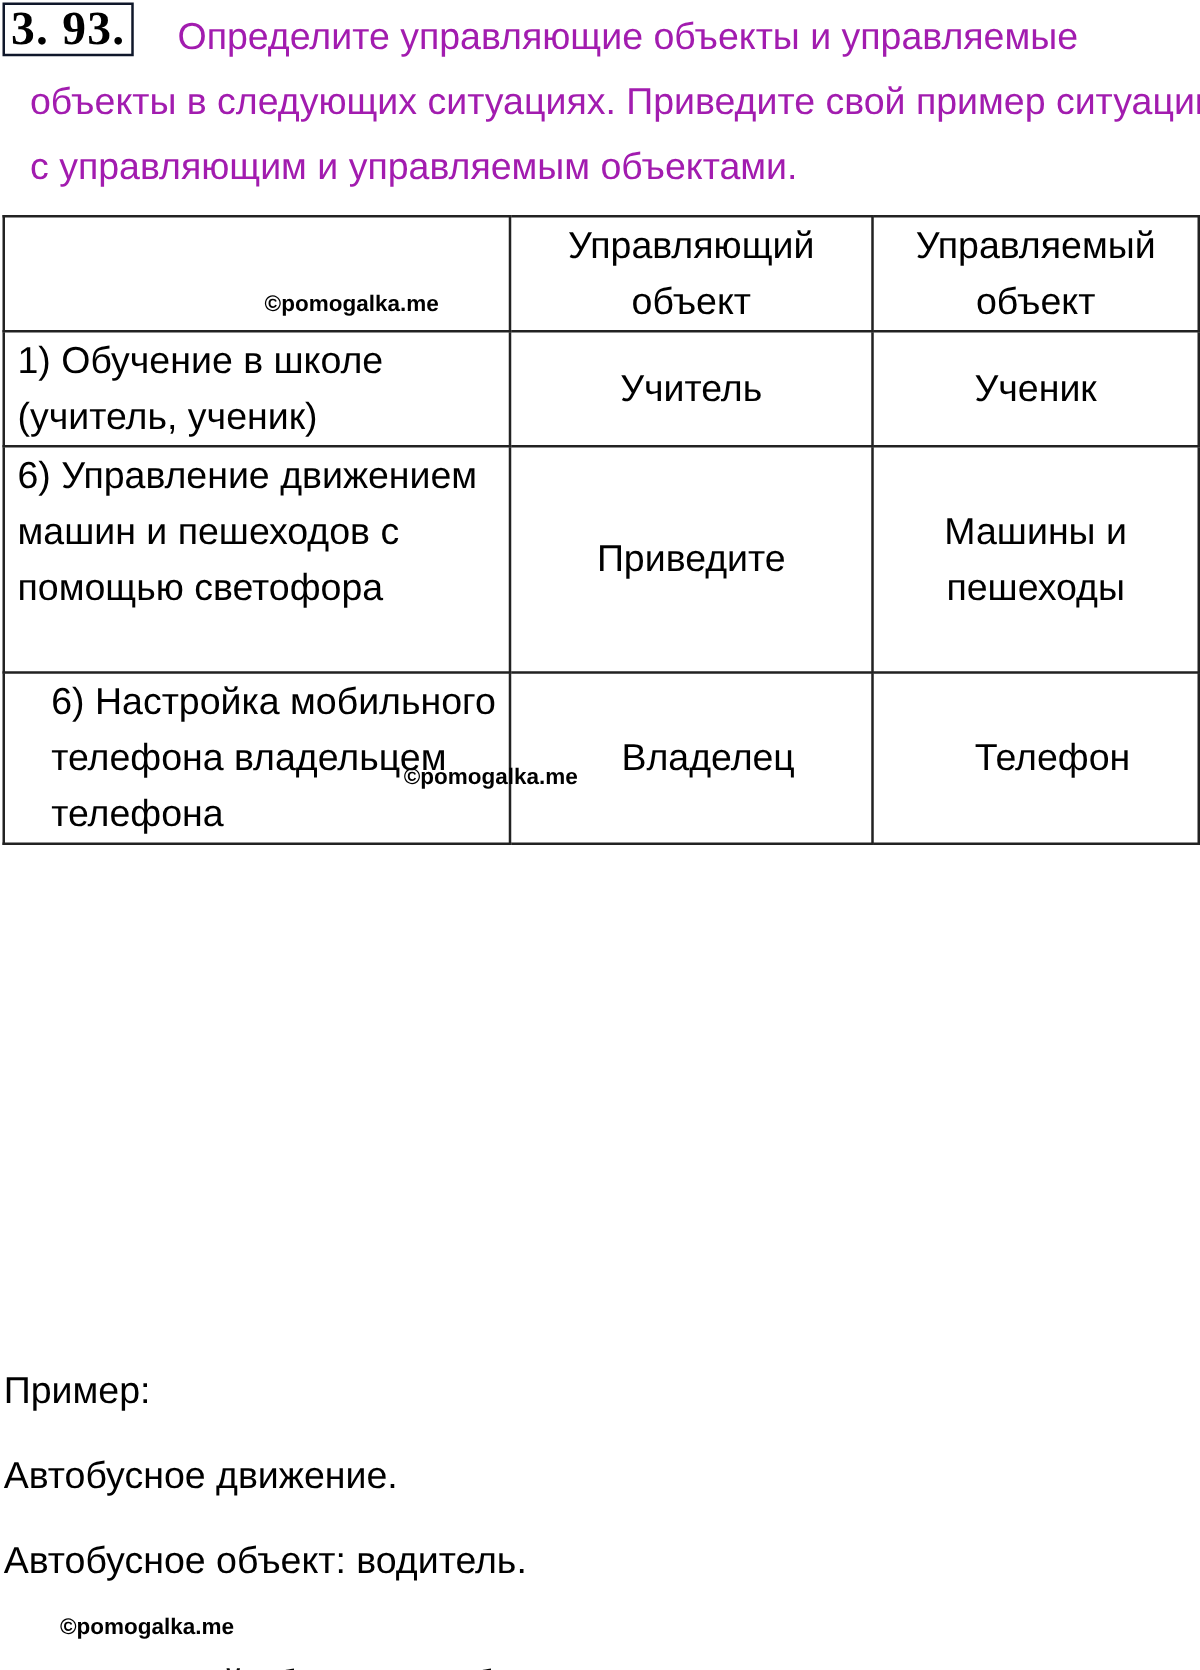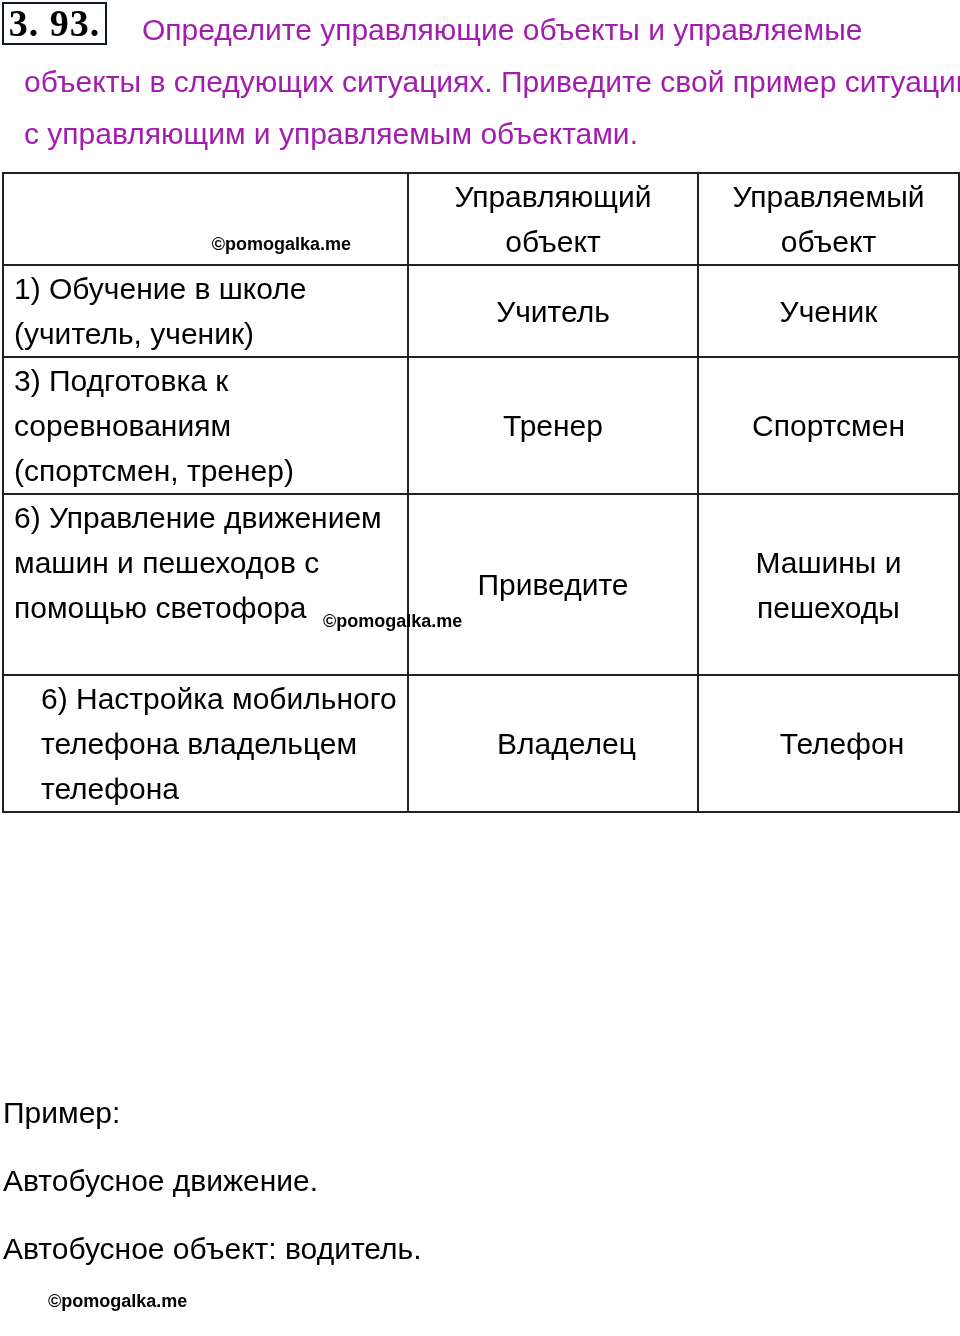"3) Подготовка к соревнованиям" tr.r3 { html: <tr> <td>3) Подготовка к соревнованиям (спортсмен, тренер)</td> <td>Тренер</td> <td>Спортсмен</td> </tr> -> none }
